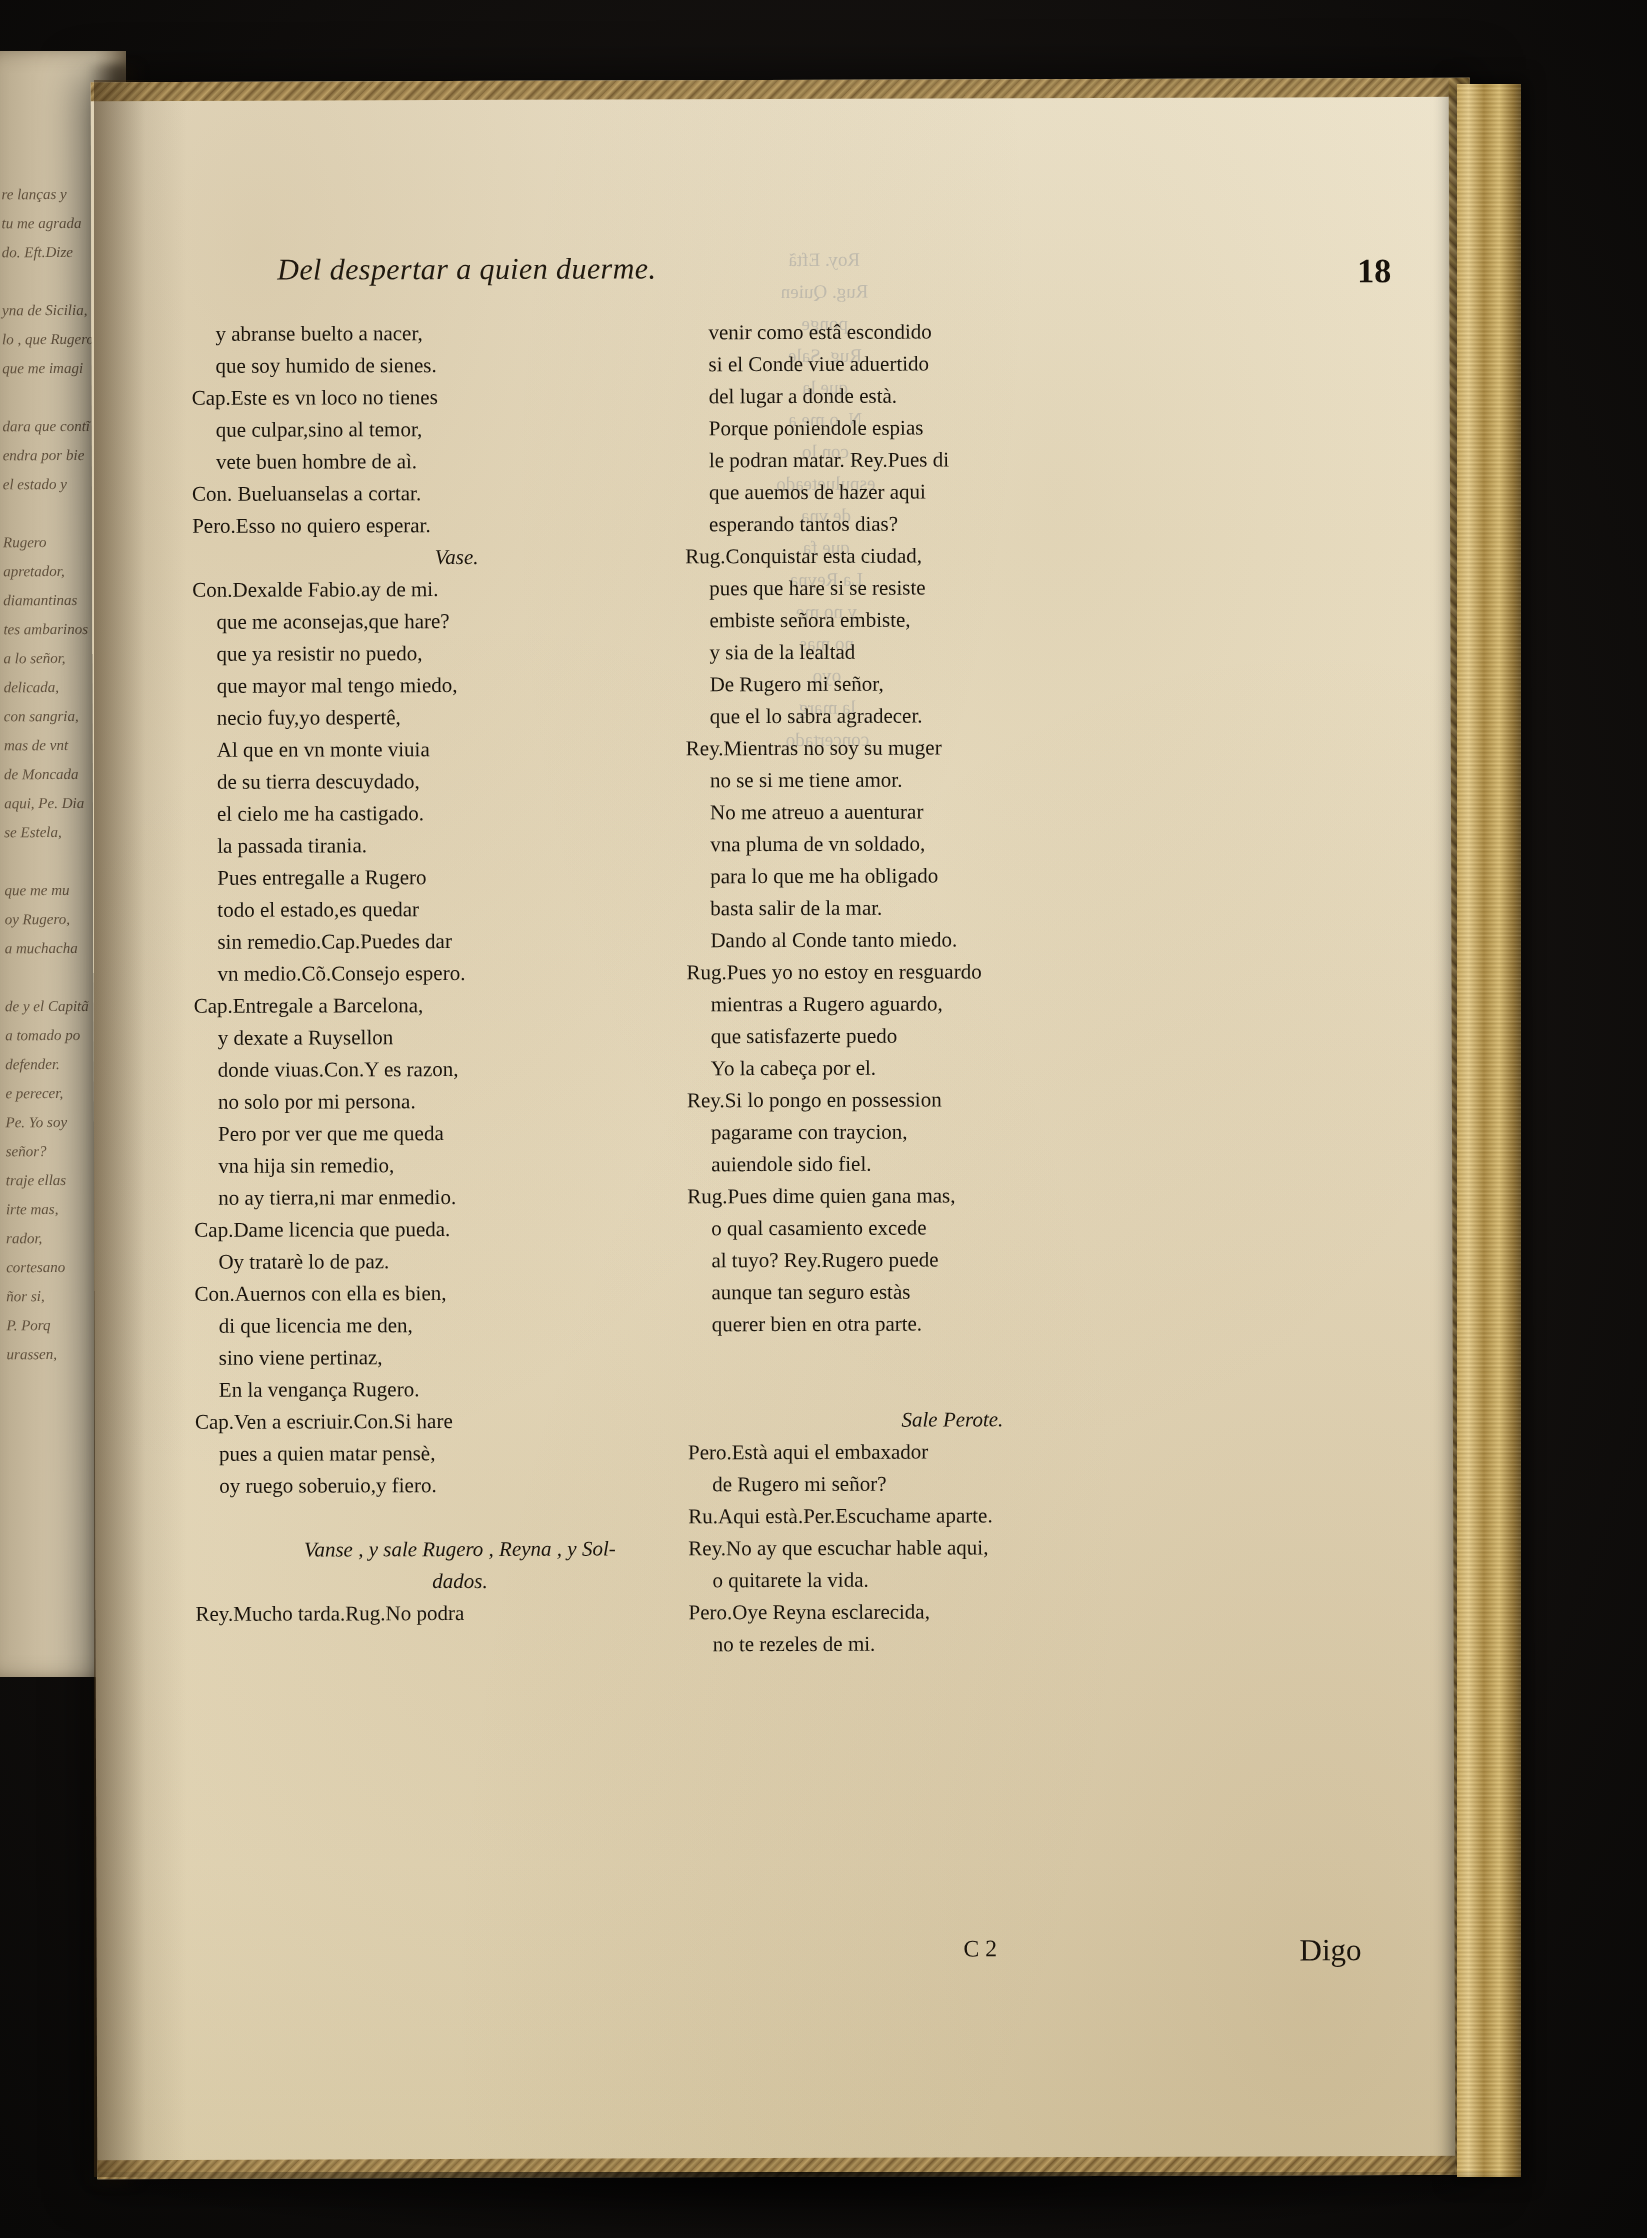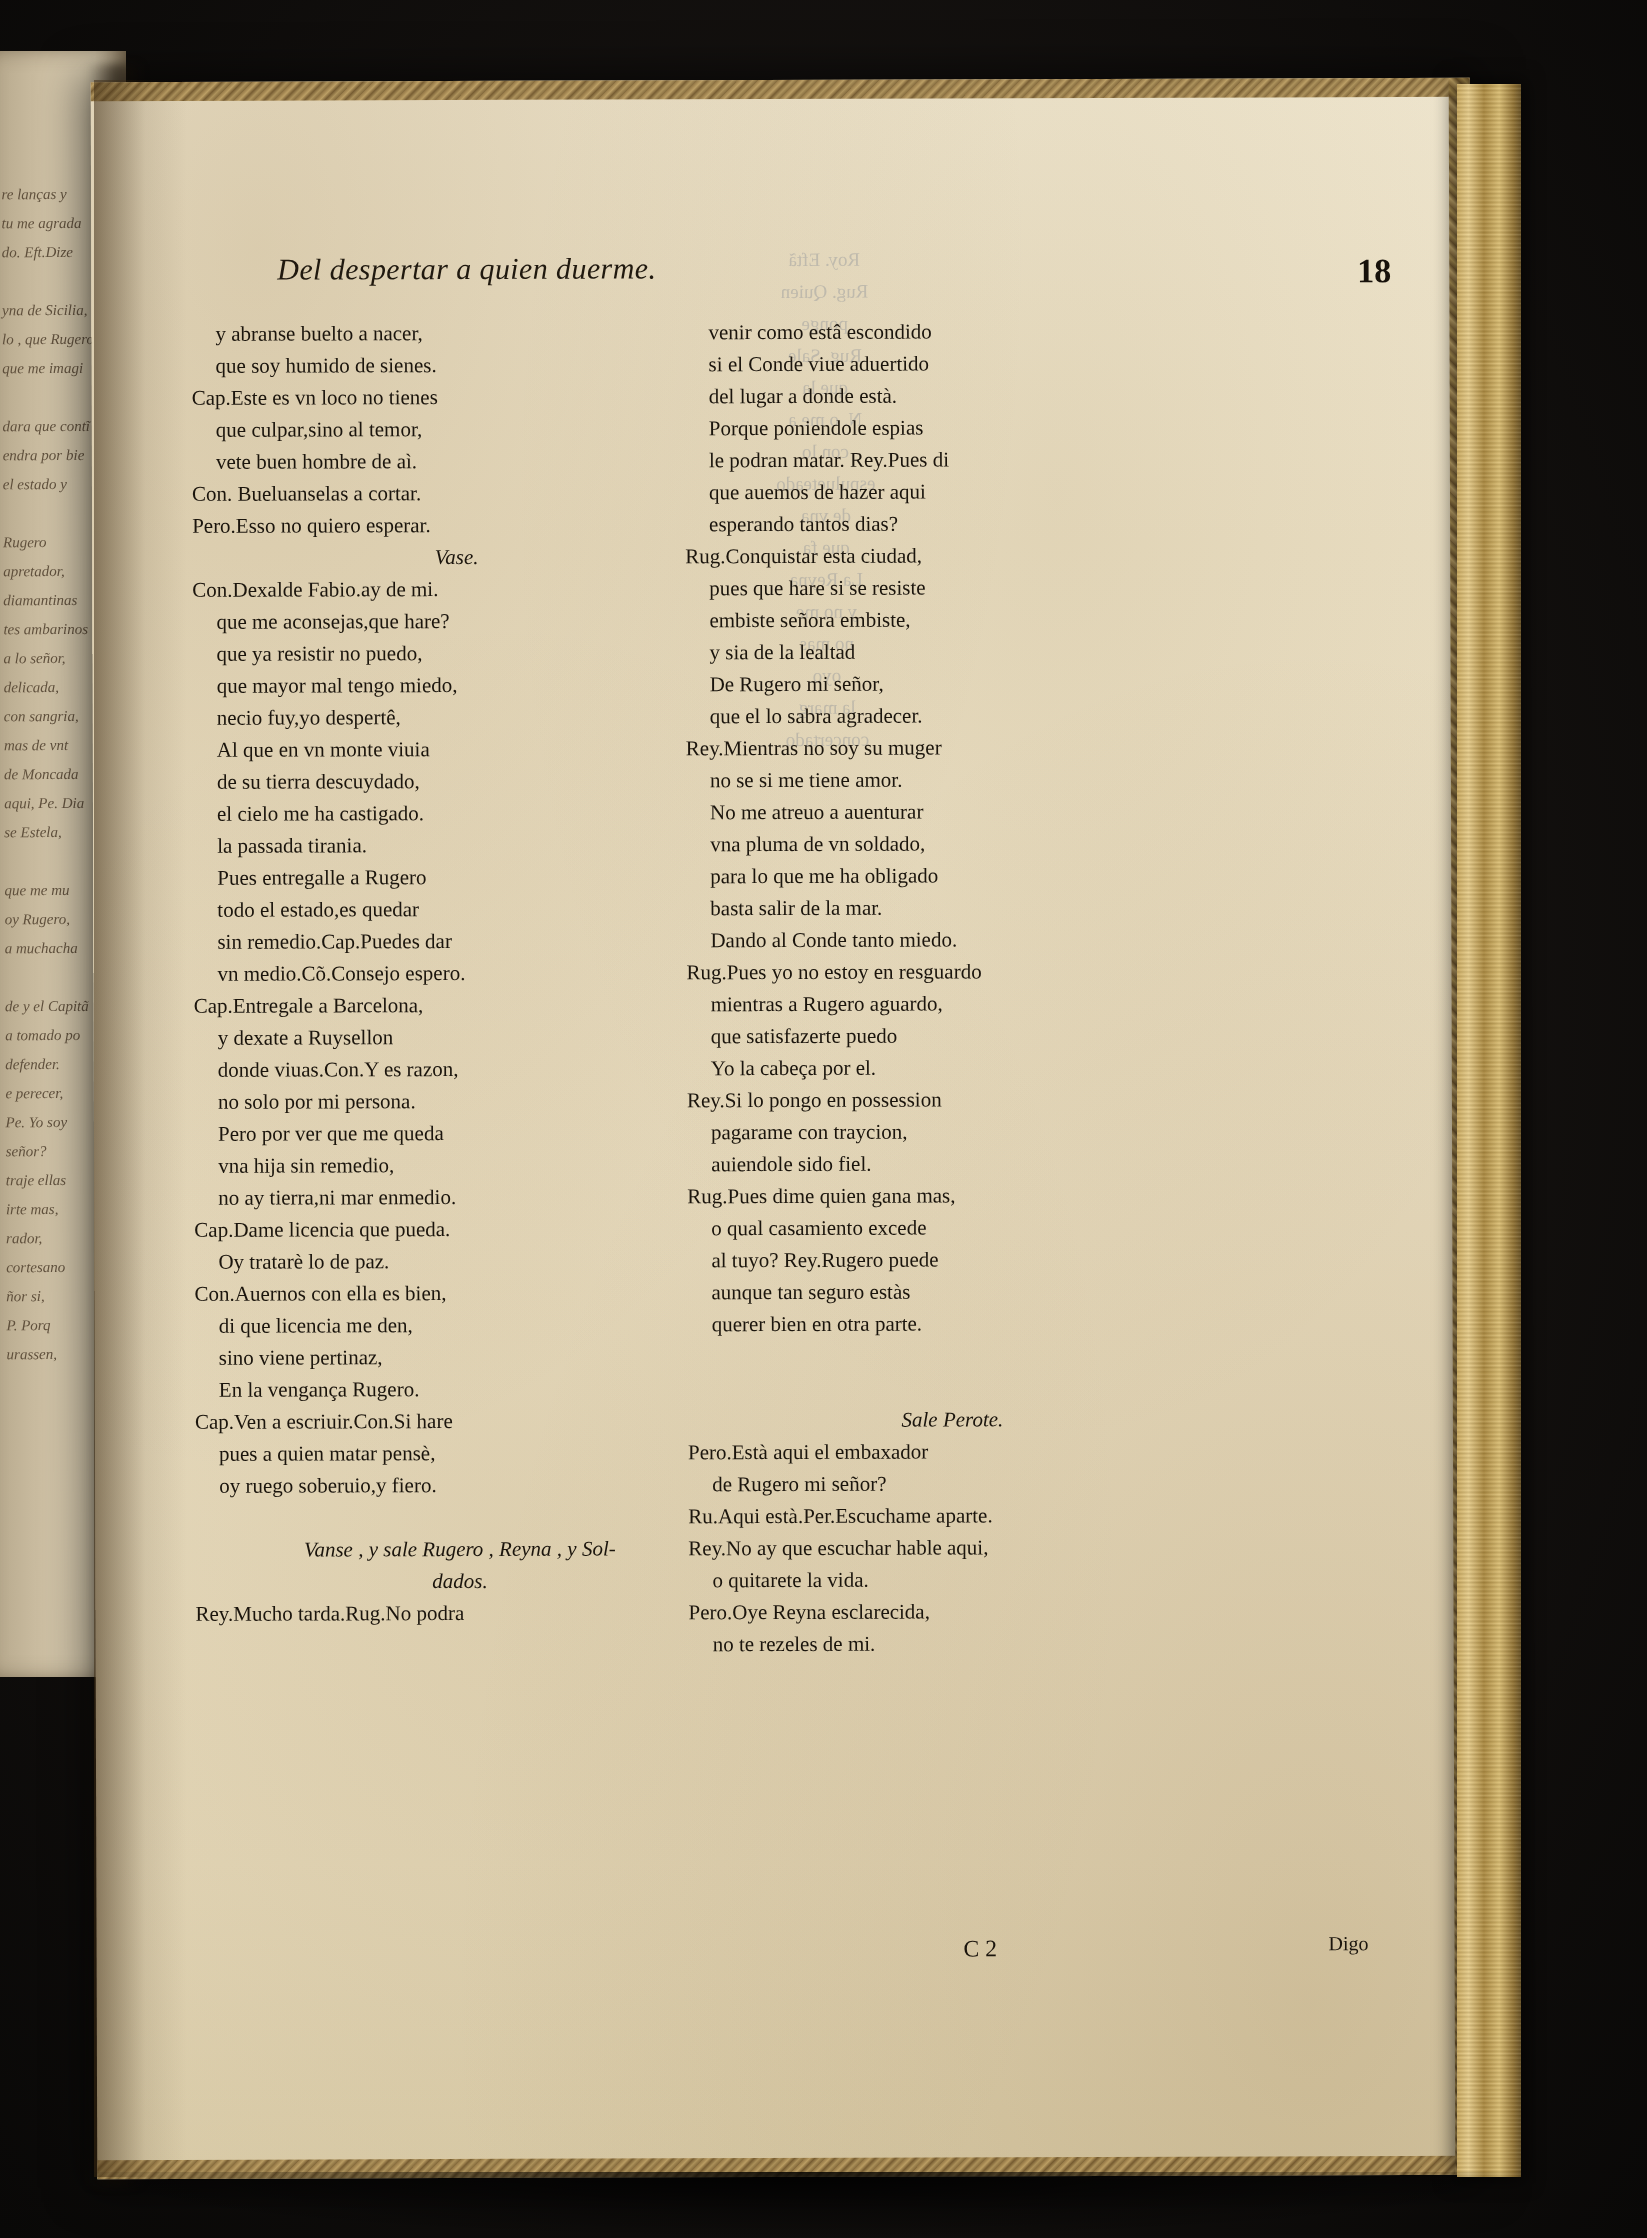"Digo" #catchword { font-size: 20px -> 31px; right: 107px -> 114px }
